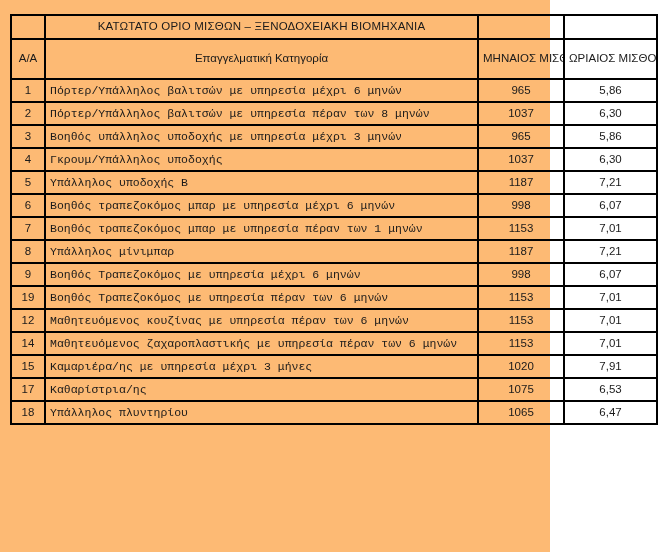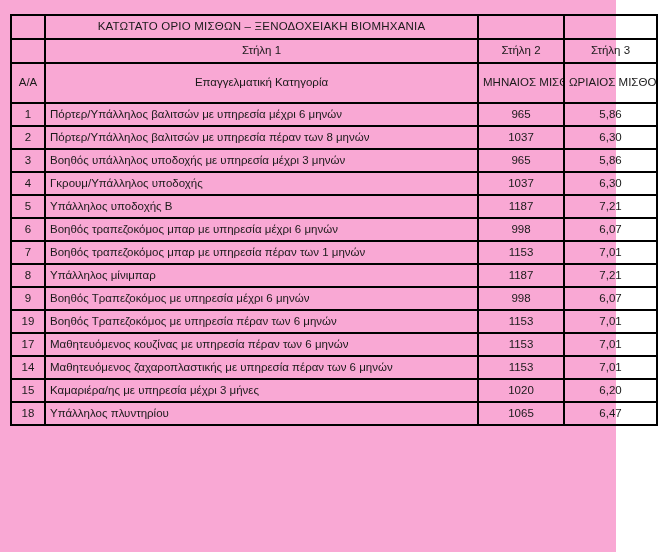"ΚΑΤΩΤΑΤΟ ΟΡΙΟ ΜΙΣΘΩΝ – ΞΕΝΟΔΟΧΕΙΑΚΗ" .page { background: #f9a8d4 -> #fdba74; width: 616px -> 550px }
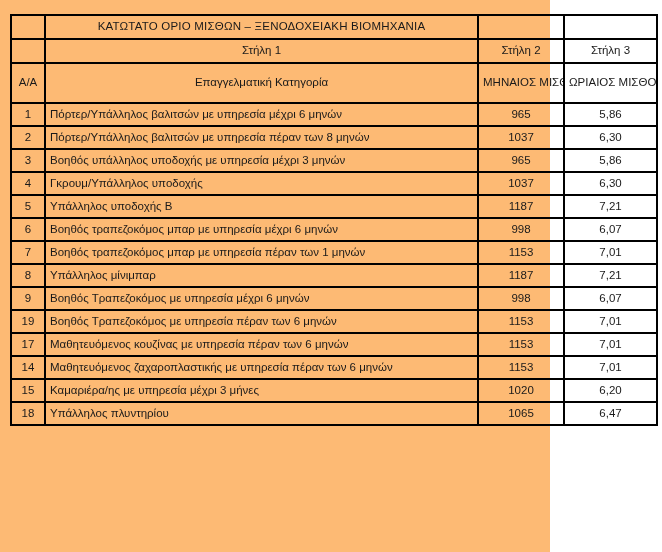"Στήλη 1" tr.r-cols { html: <tr> <td></td> <td>Στήλη 1</td> <td>Στήλη 2</td> <td>Στήλη 3</td> </tr> -> none }
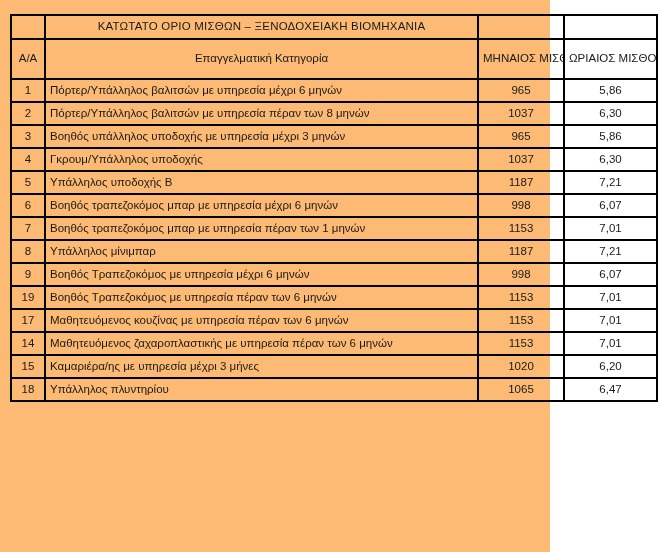"Πόρτερ/Υπάλληλος βαλιτσών με υπηρεσία" td.cat-cell { font-family: none -> Liberation Mono, monospace }
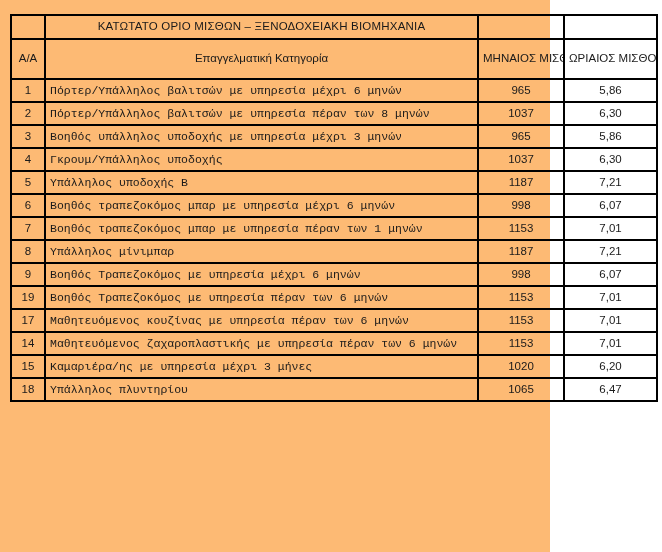"17" td.center { text: 17 -> 12 }
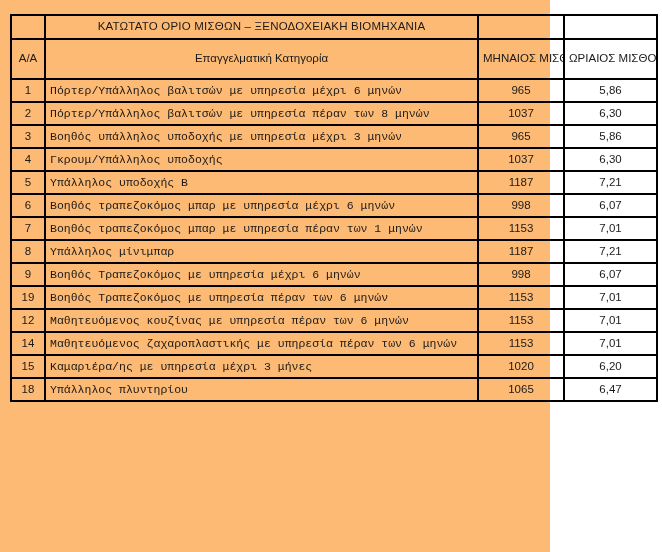"6,20" td.center { text: 6,20 -> 7,91 }
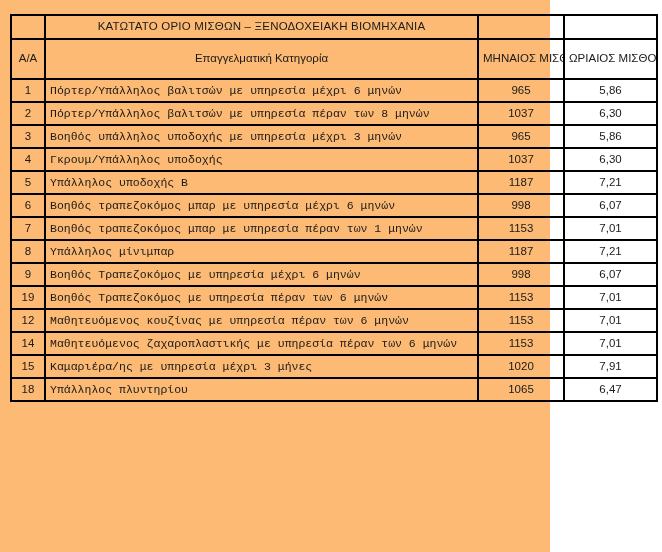"17" tr.r-data { html: none -> <tr> <td>17</td> <td>Καθαρίστρια/ης</td> <td>1075</td> <td>6,53</td> </tr> }
